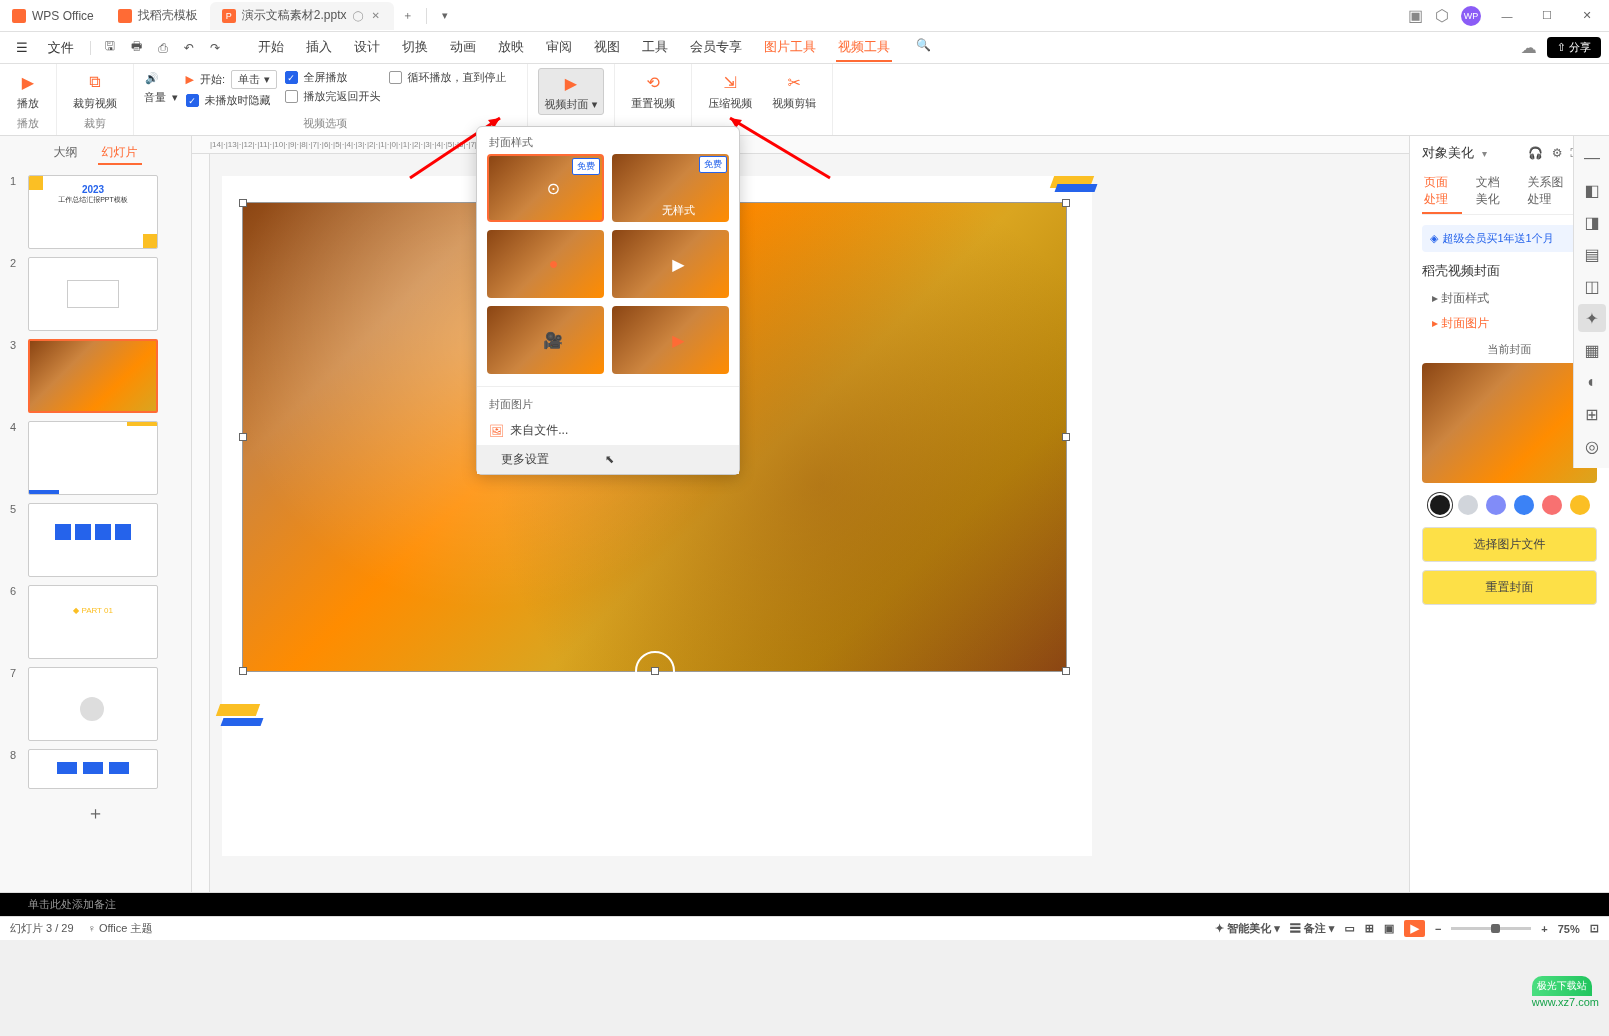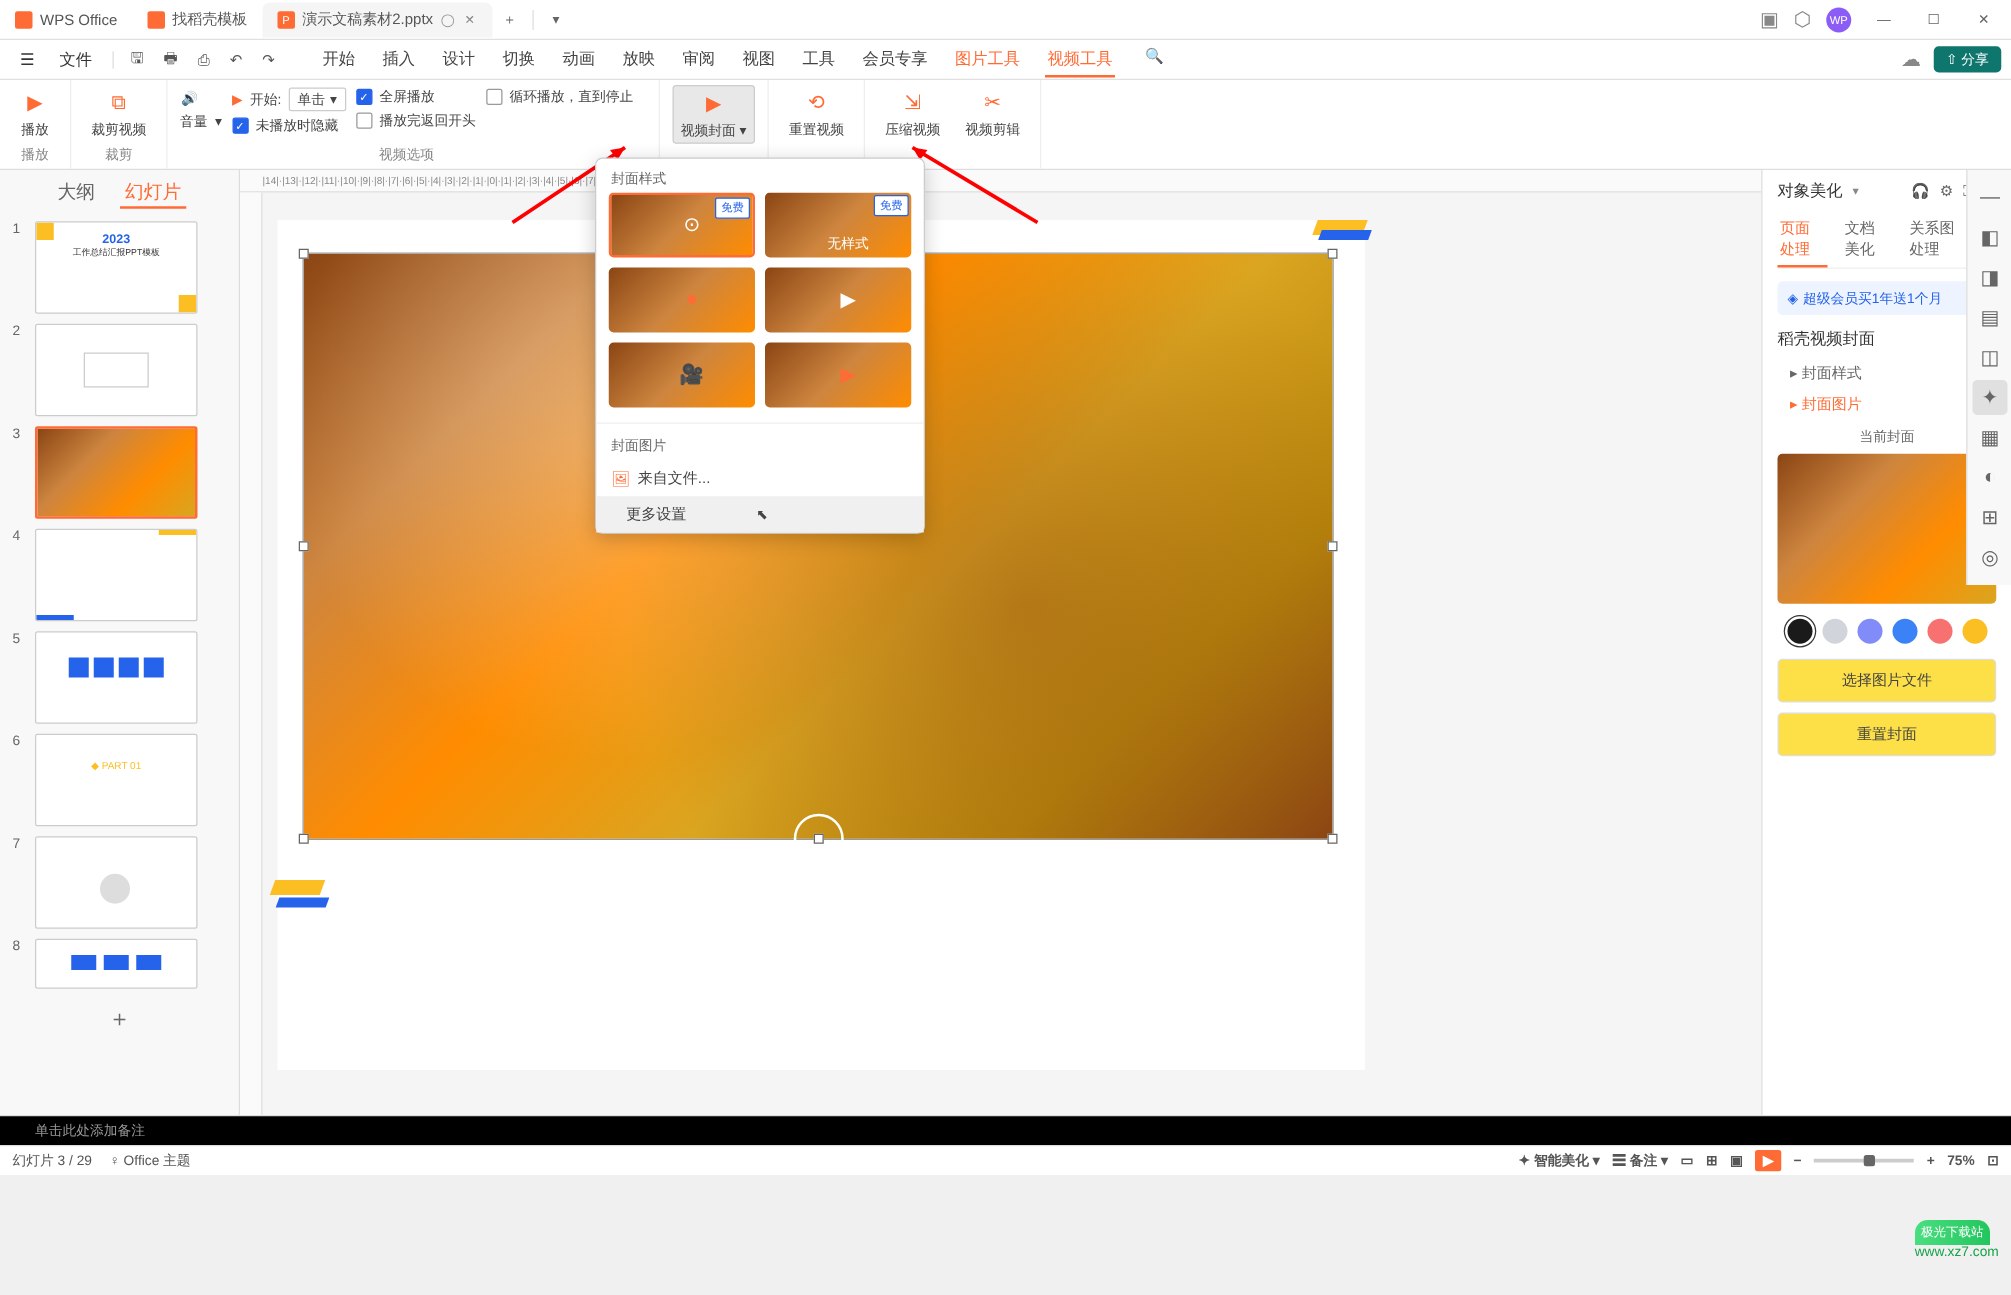"⇧ 分享" .share-btn { background: #0f766e -> #000000 }
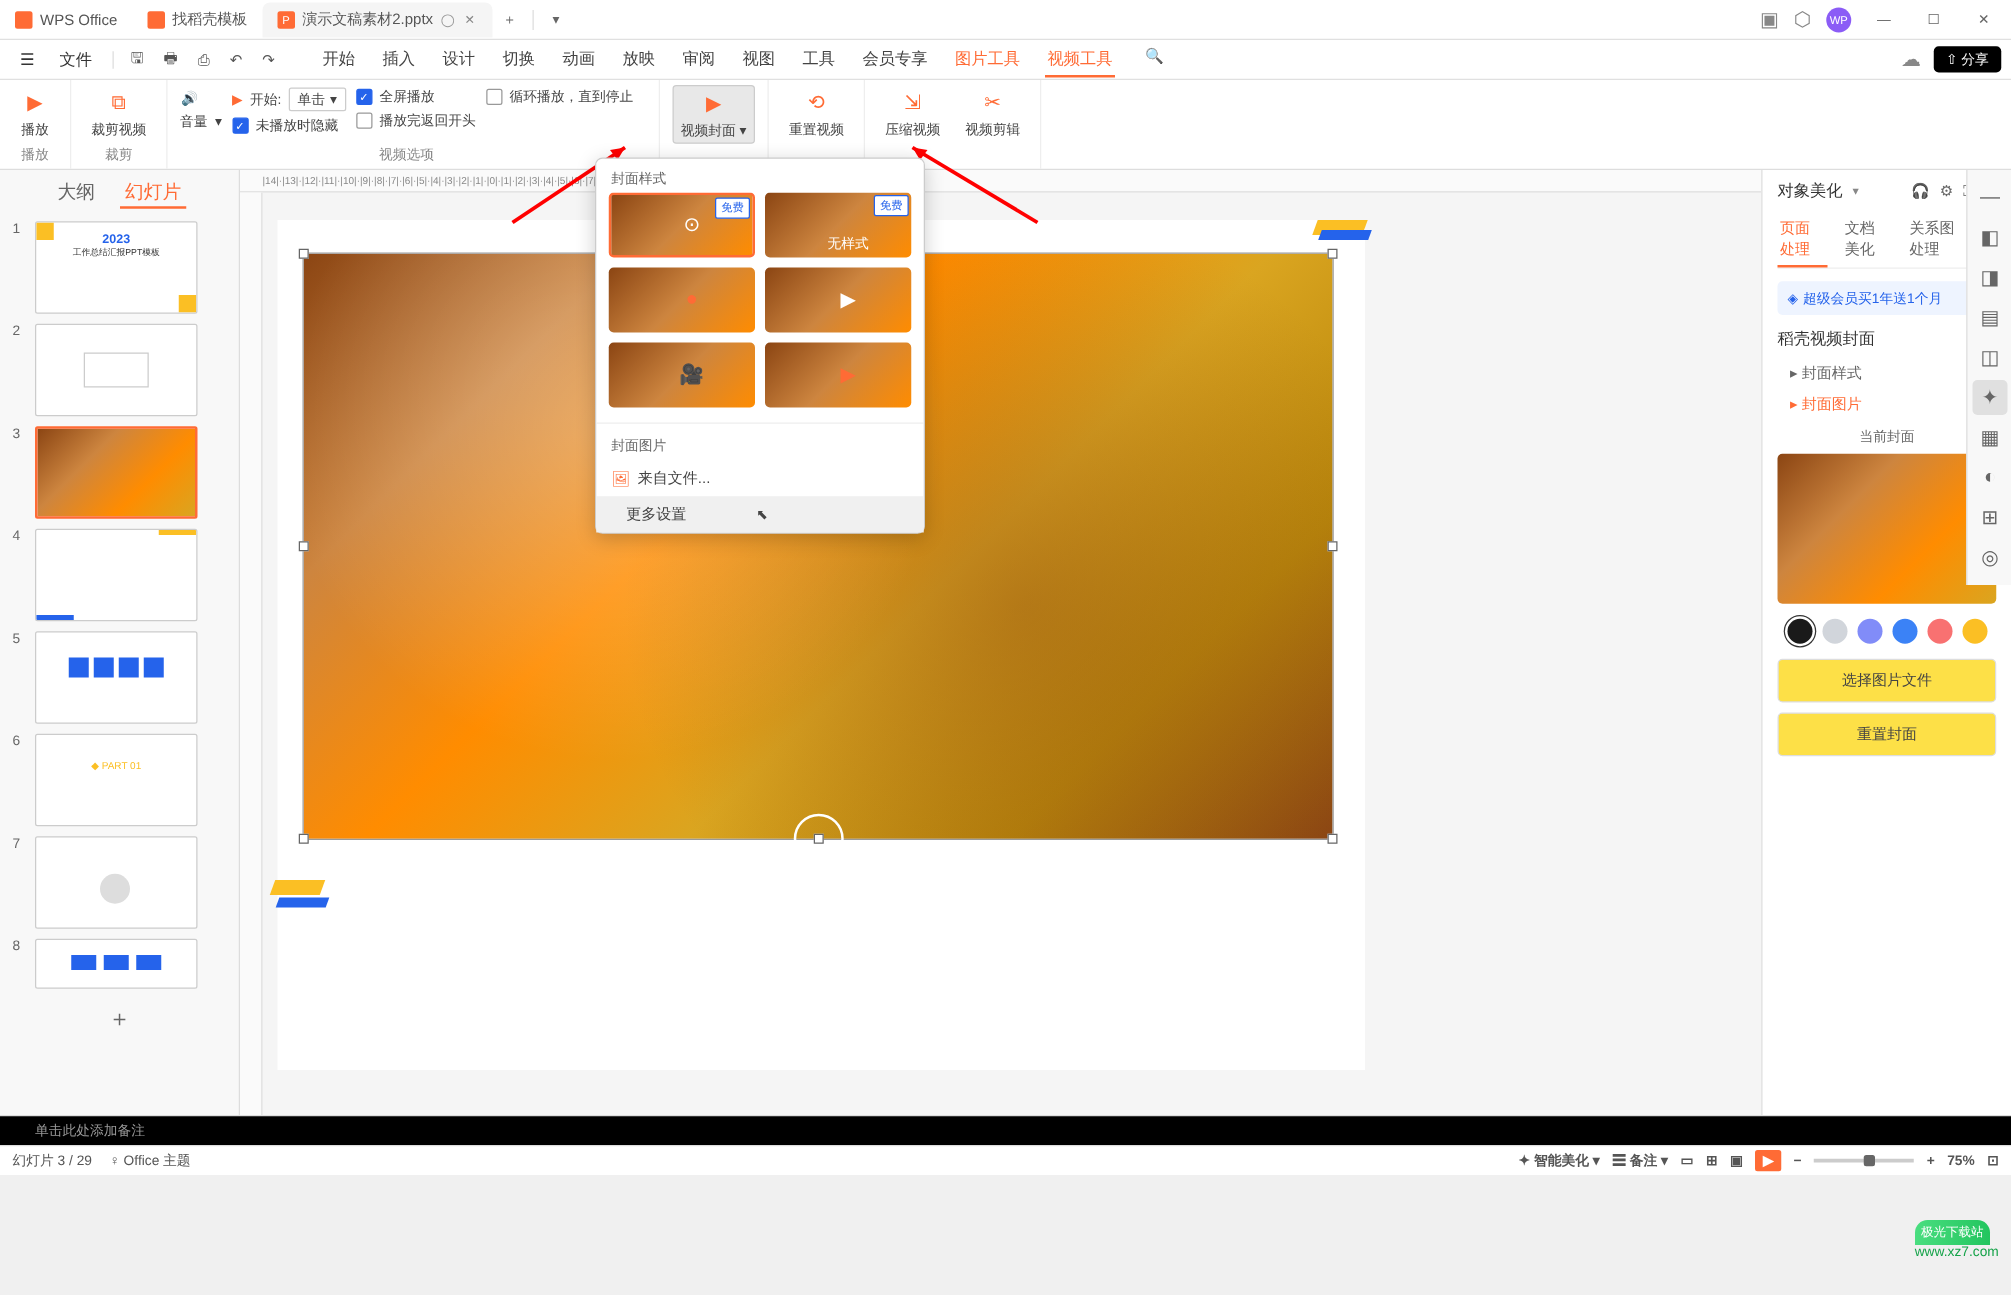"大纲" .panel-tabs { font-size: 15px -> 12px }
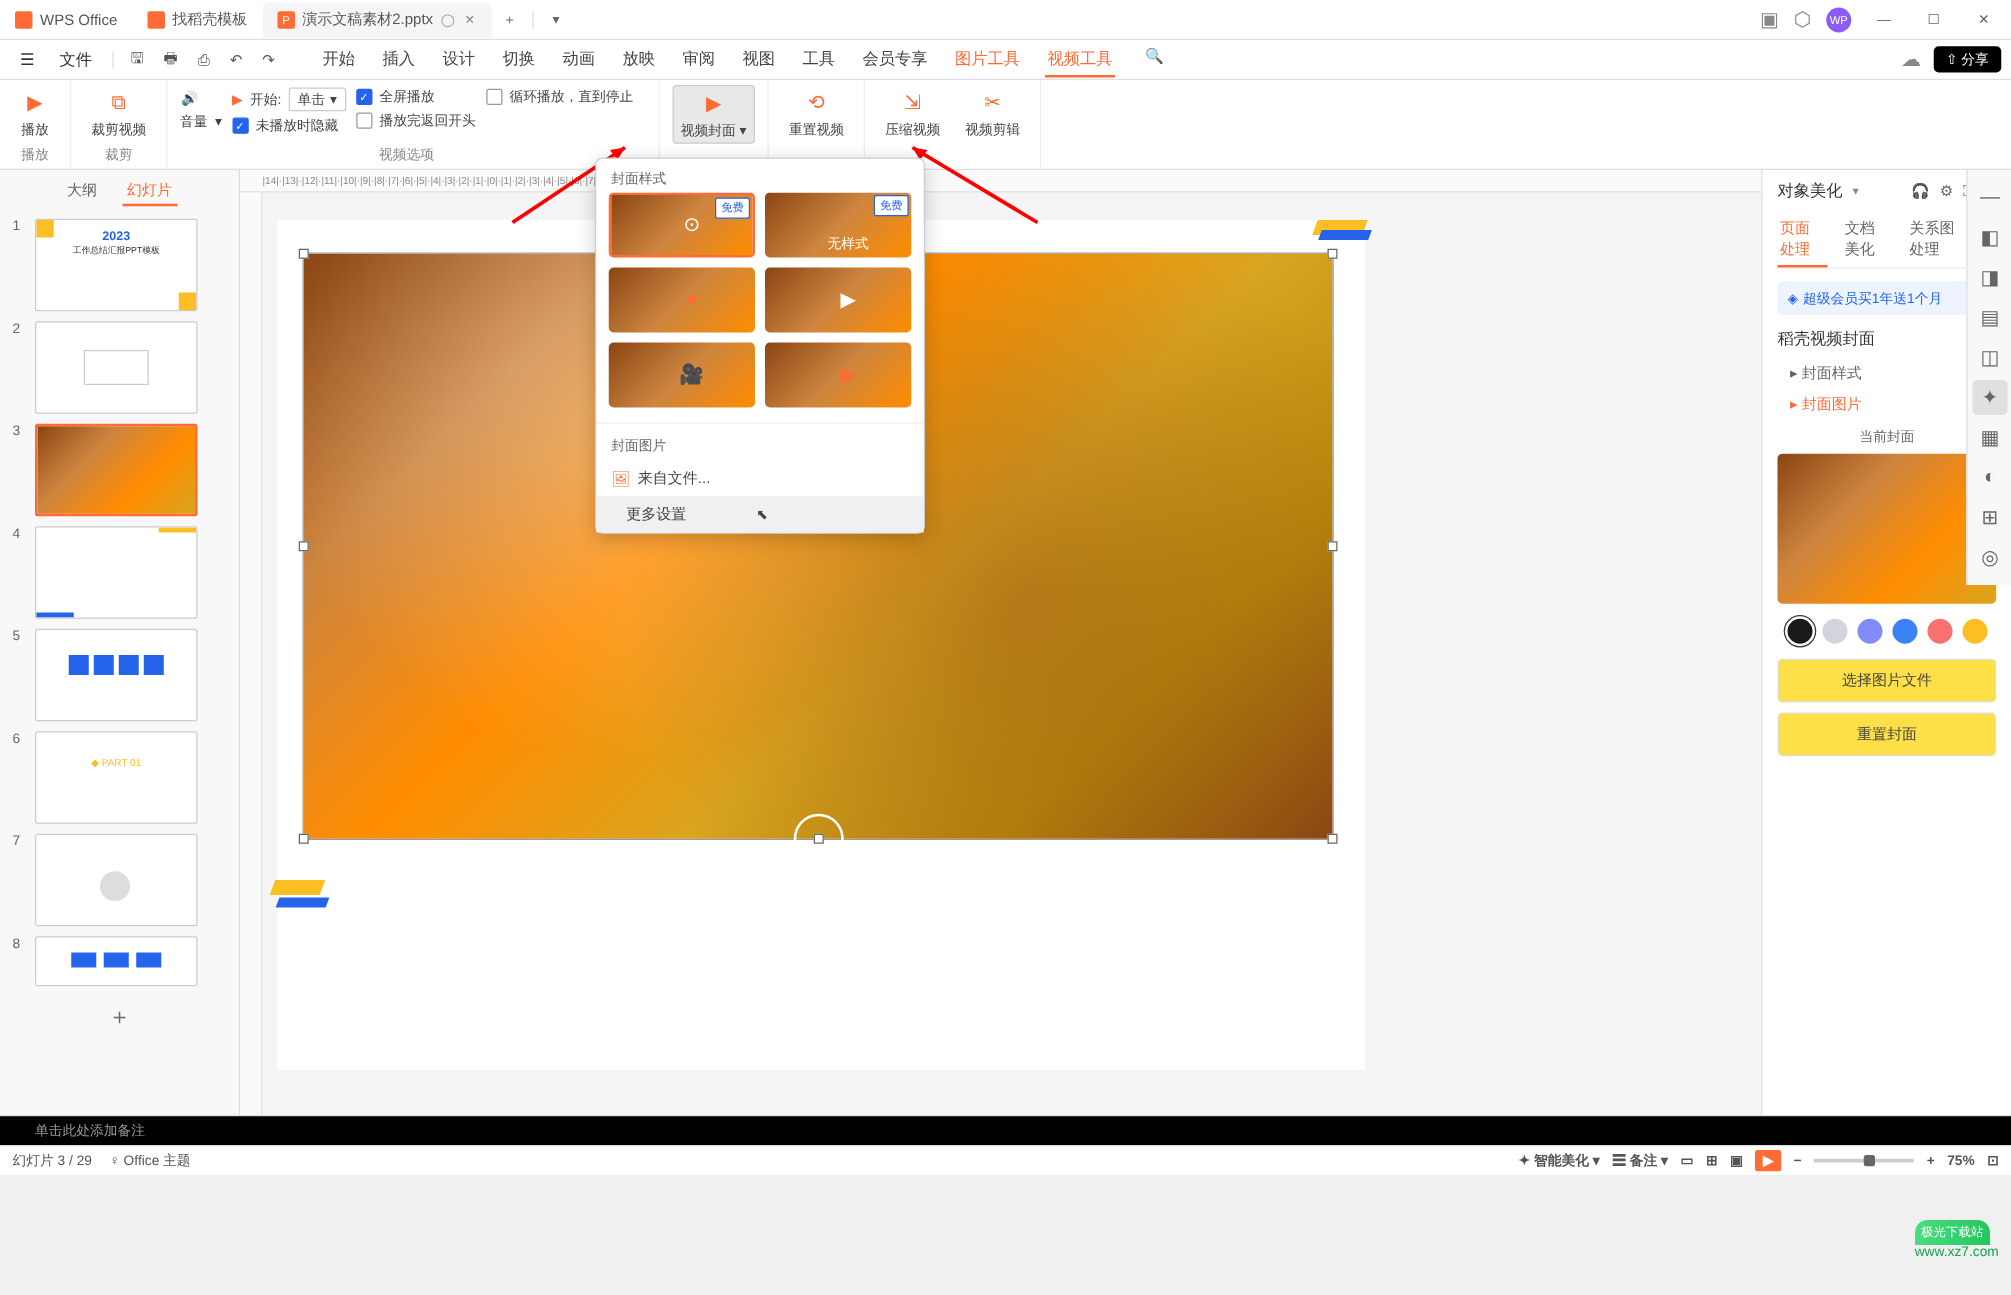"免费" .cover-item { height: 52px -> 68px }
